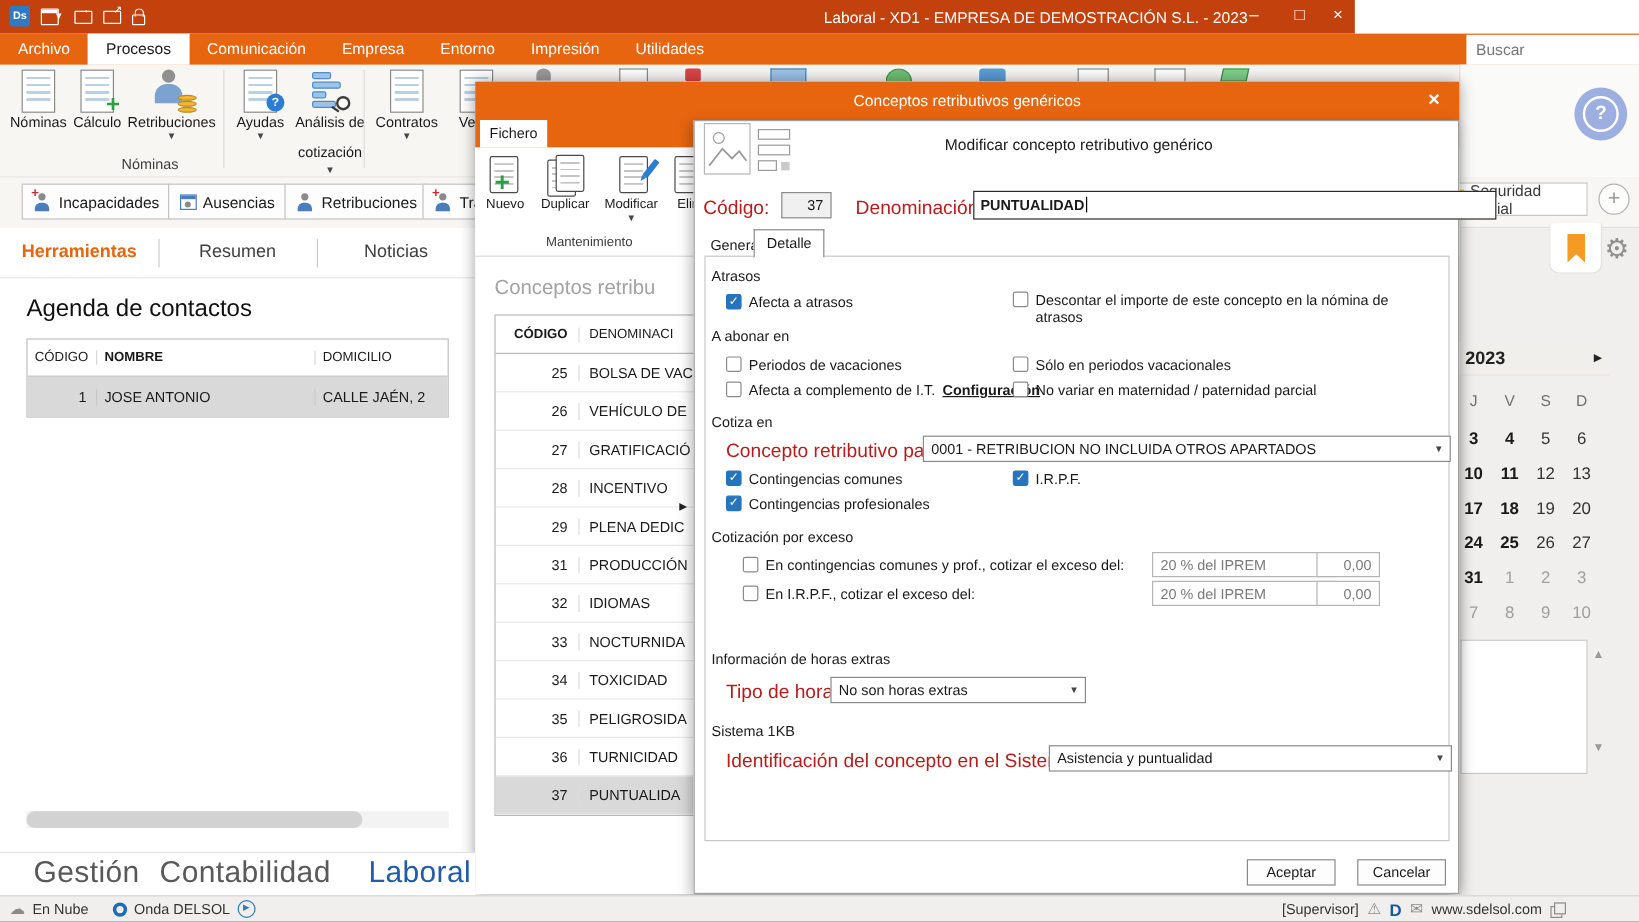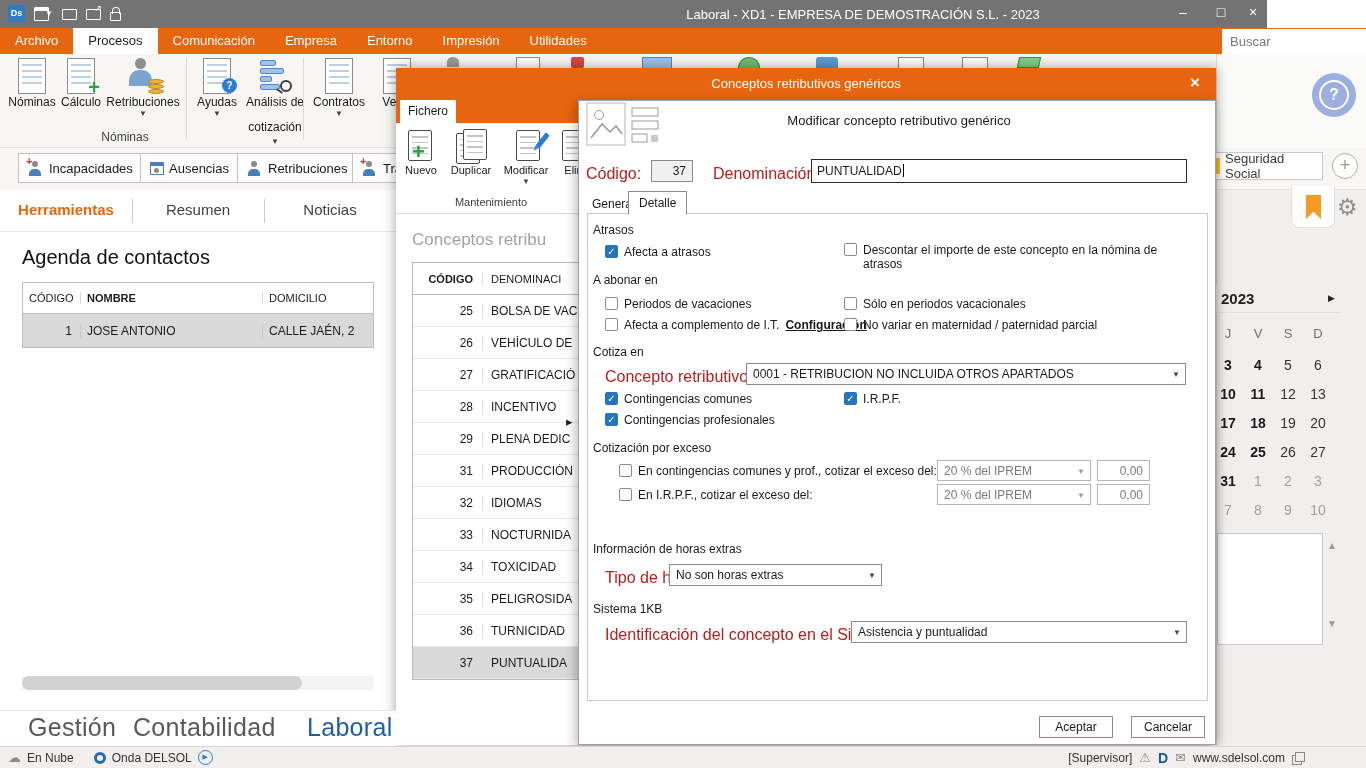"Ds" .titlebar { background: #737373 -> #c2410c; width: 1267px -> 1129px }
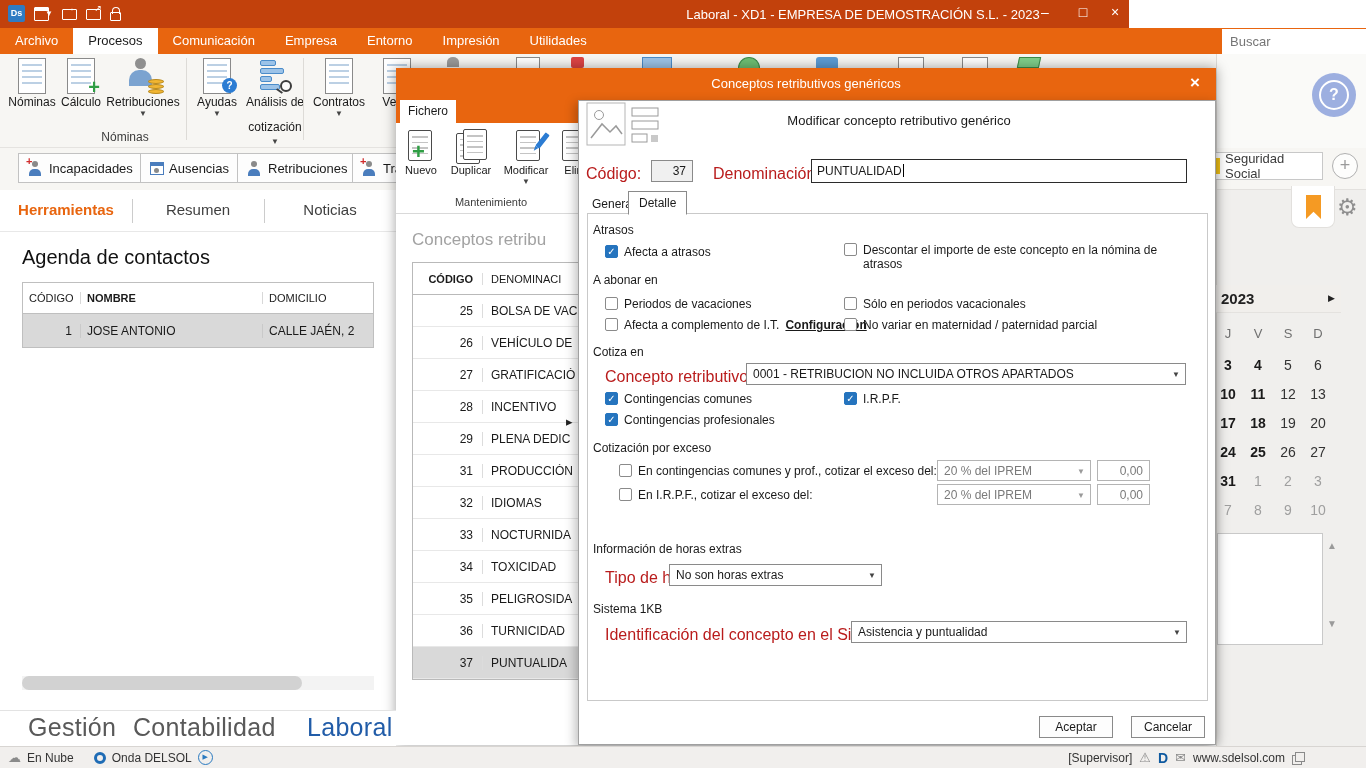"PUNTUALIDAD" div.txt-field { font-weight: none -> bold; width: 376px -> 436px }
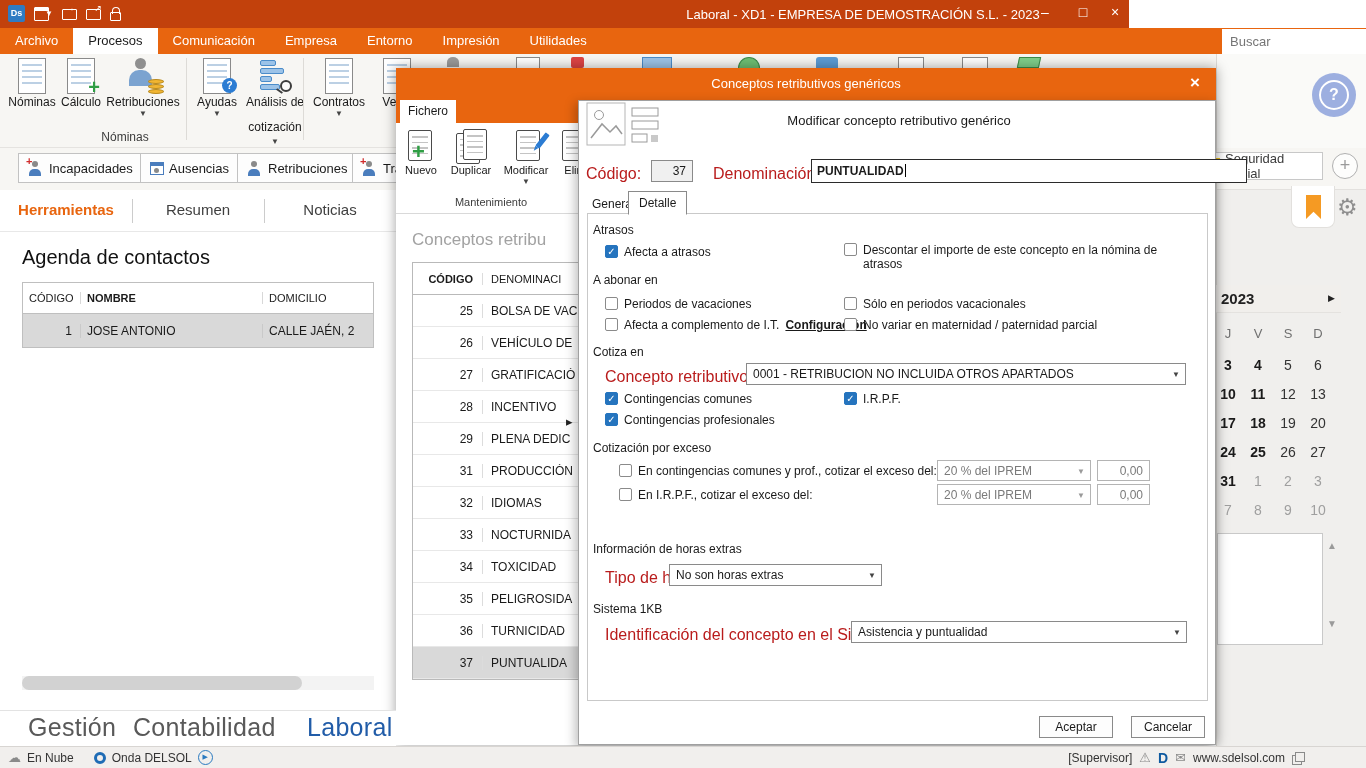"0001 - RETRIBUCION NO INCLUIDA" .combo { margin-left: none -> 23px }
